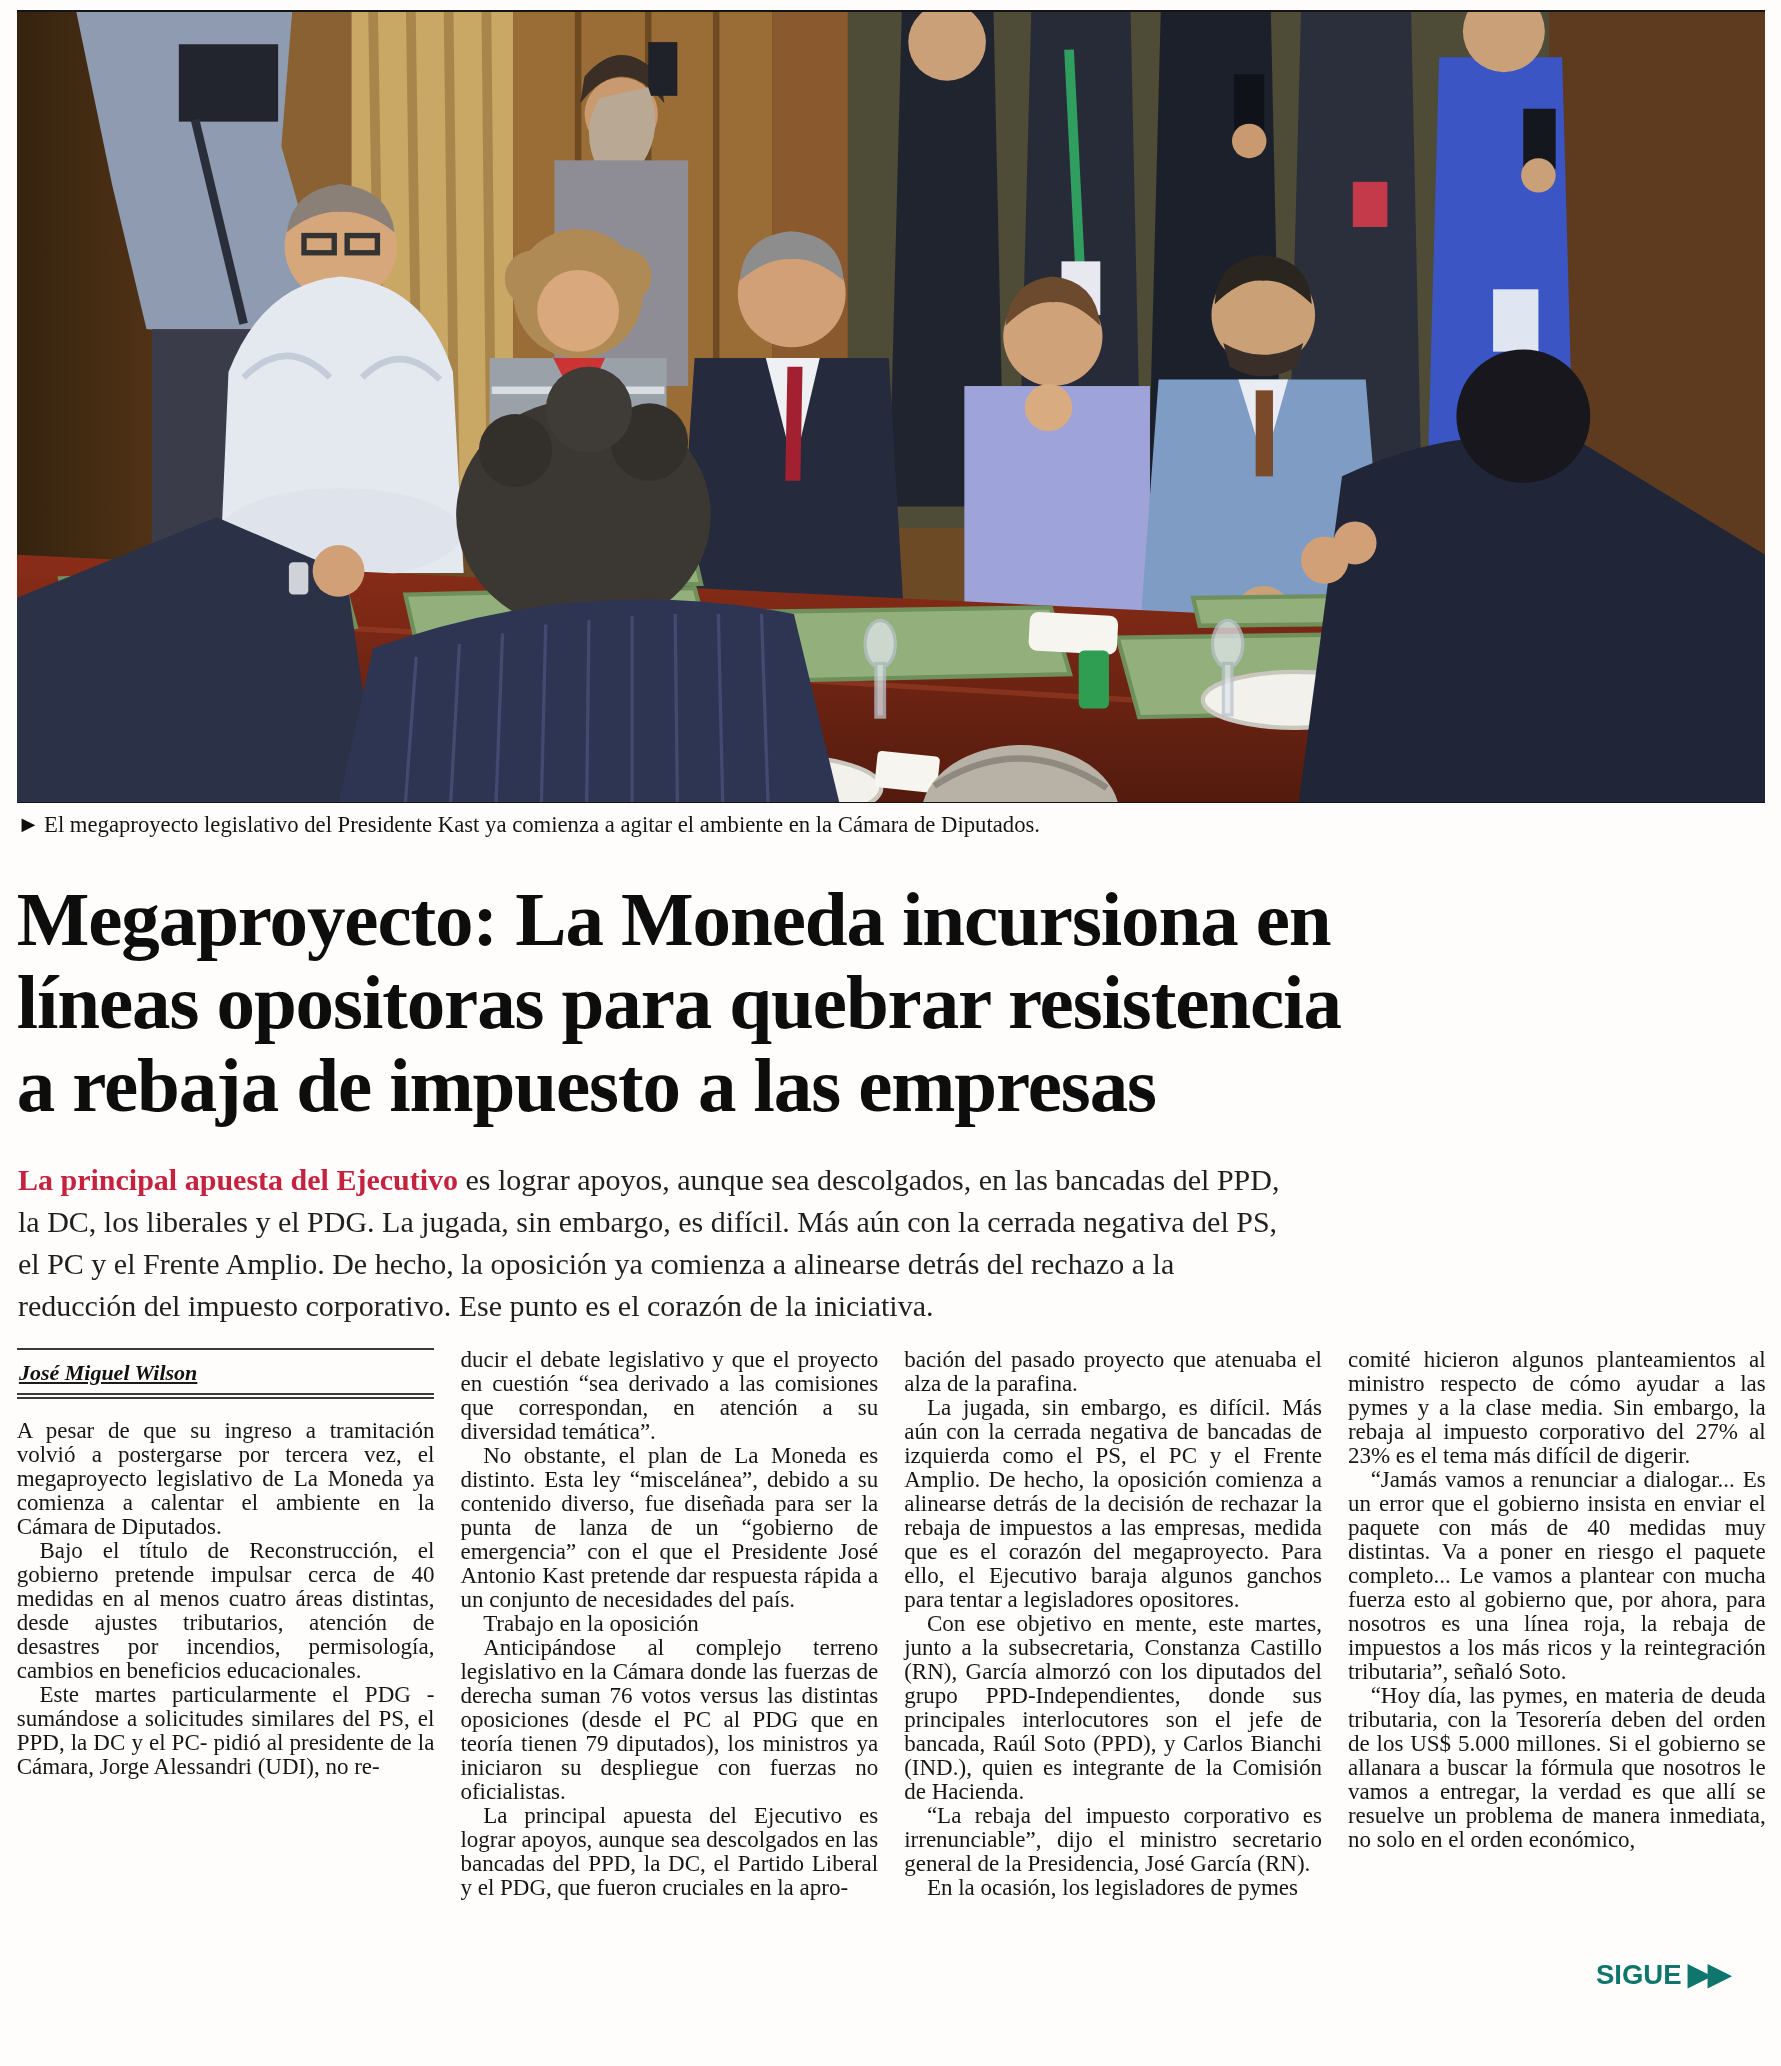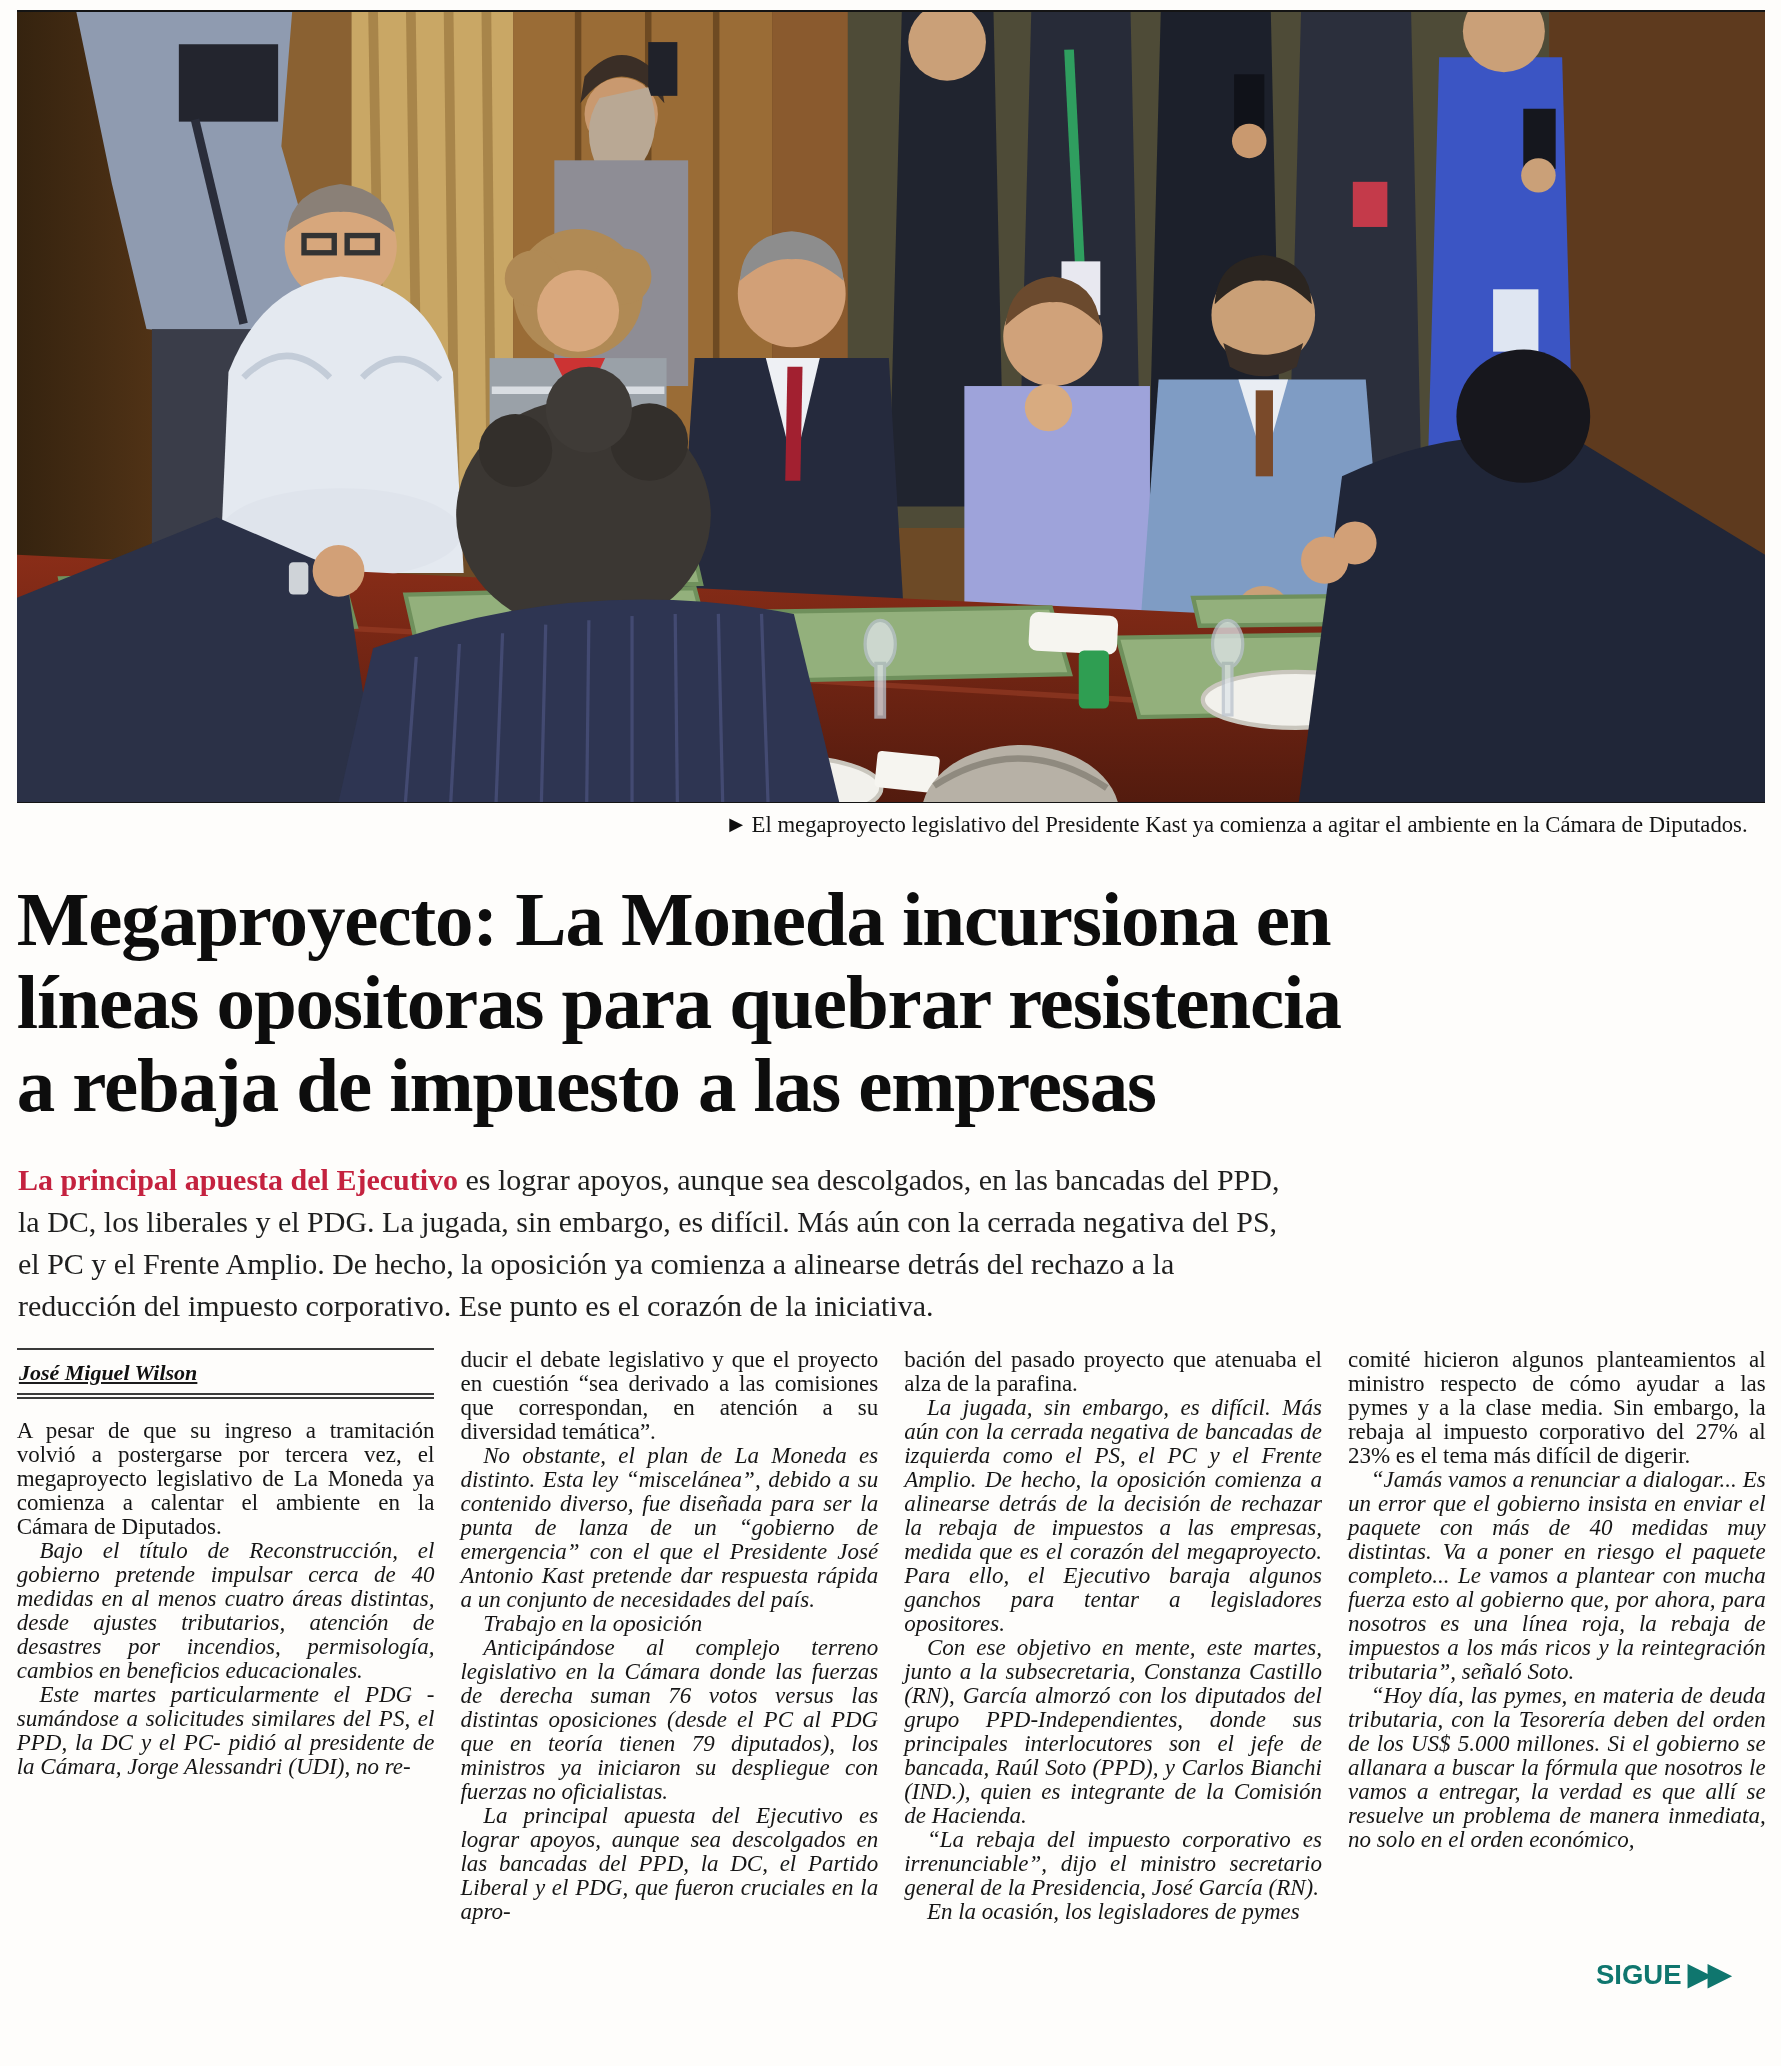"▶ El megaproyecto legislativo del" .caption { text-align: right -> none }
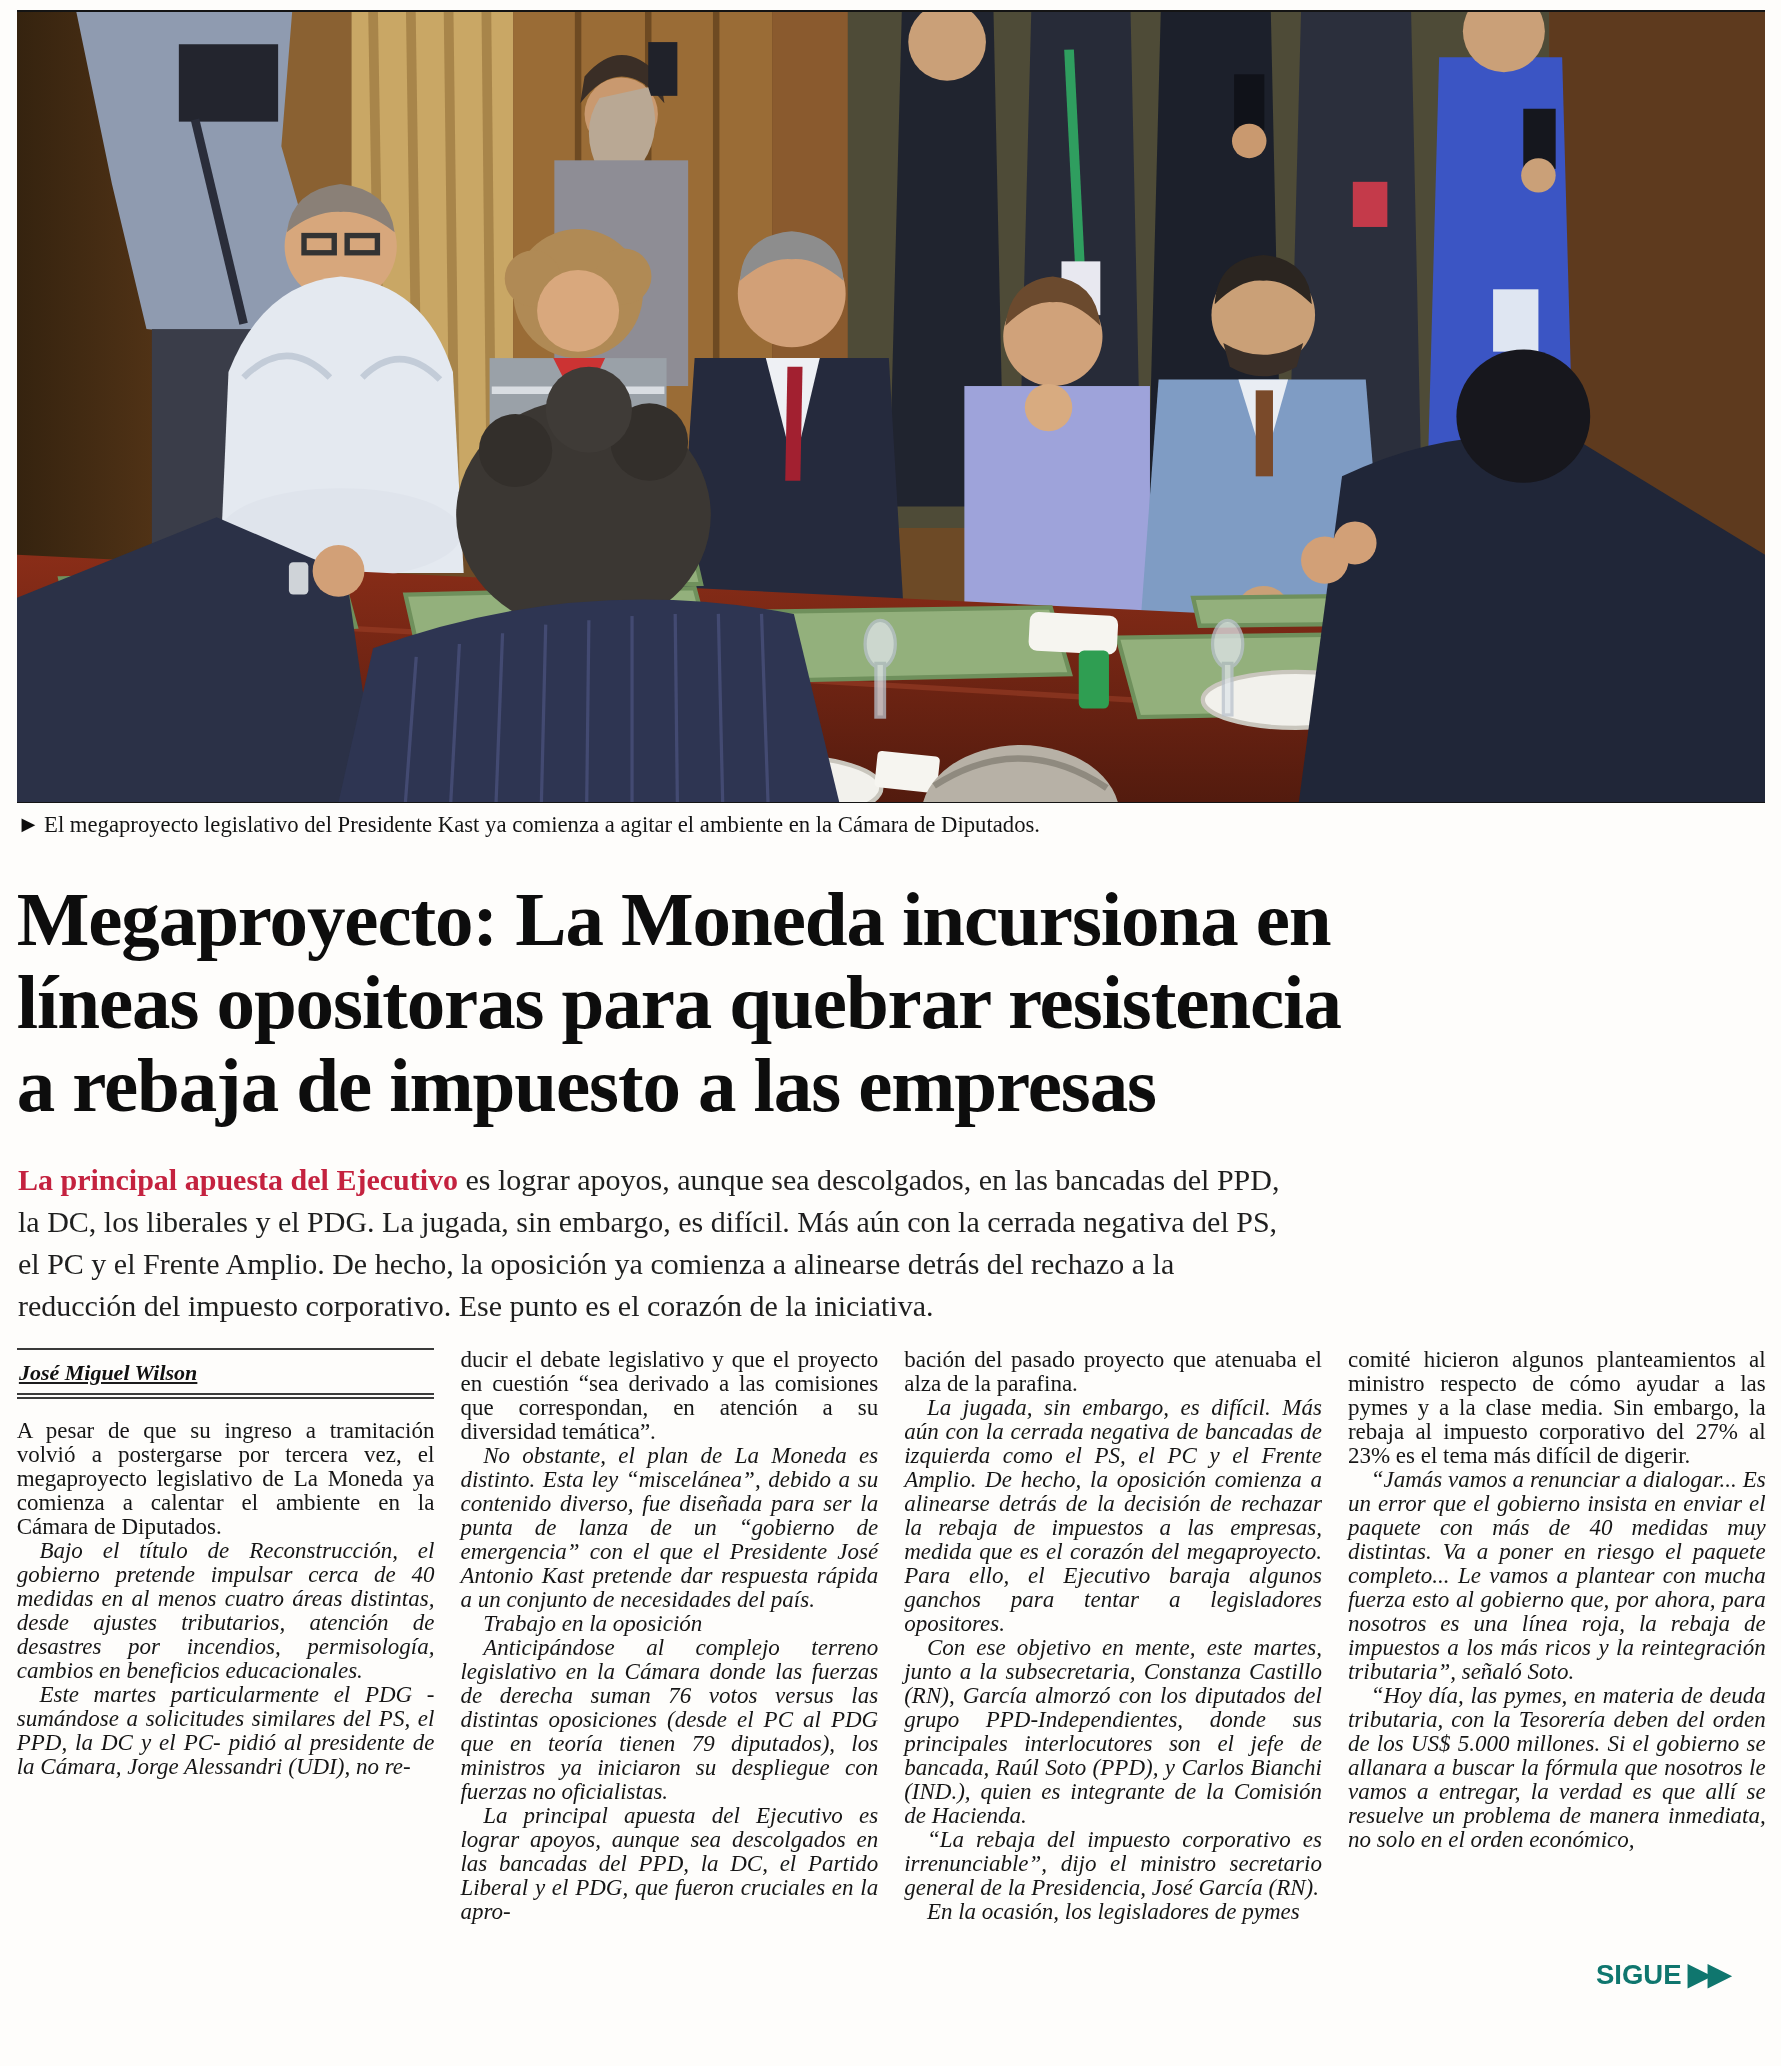"La jugada, sin embargo, es" .body-p.indent { font-style: italic -> none }
